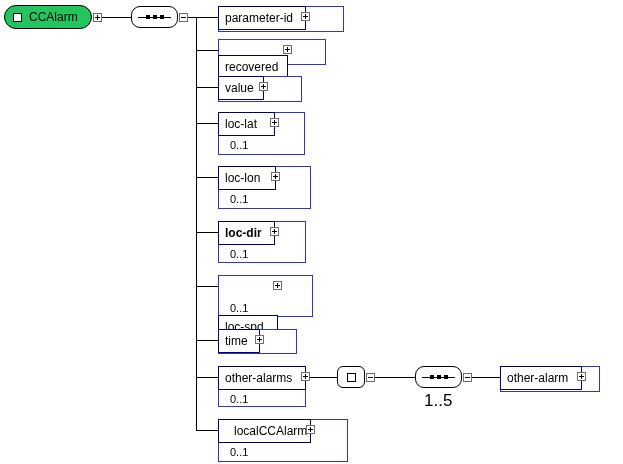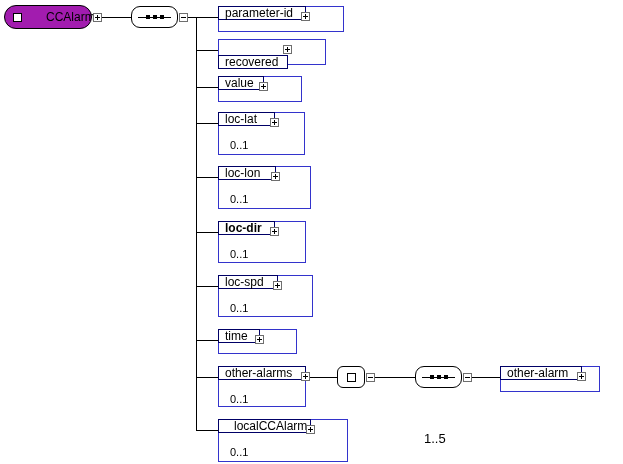"CCAlarm" .root-box { background: #a21caf -> #22c55e; gap: 24px -> 7px }
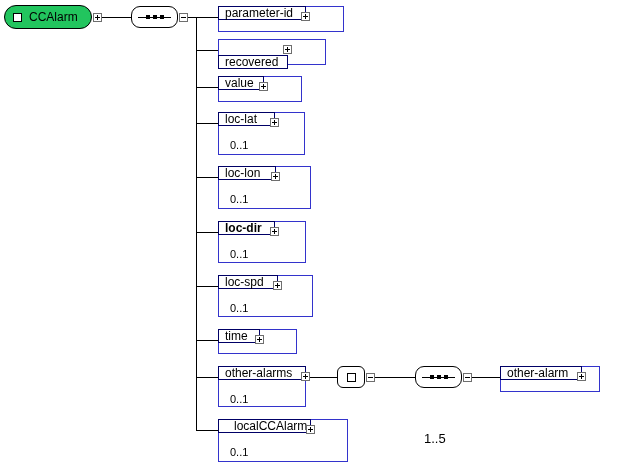"parameter-id" .name-box { height: 14px -> 24px }
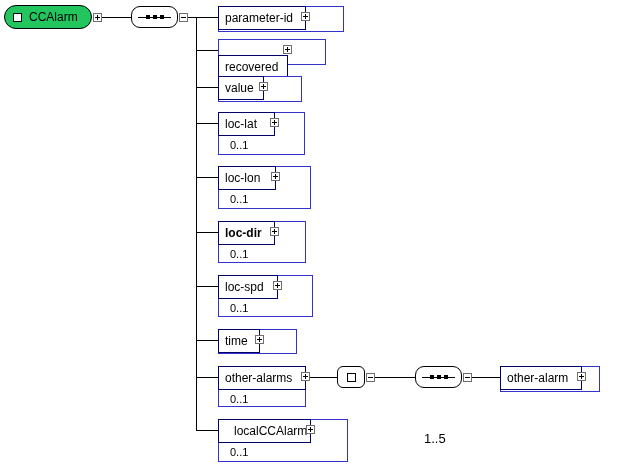"loc-spd" div.name-box { margin-top: none -> 40px }
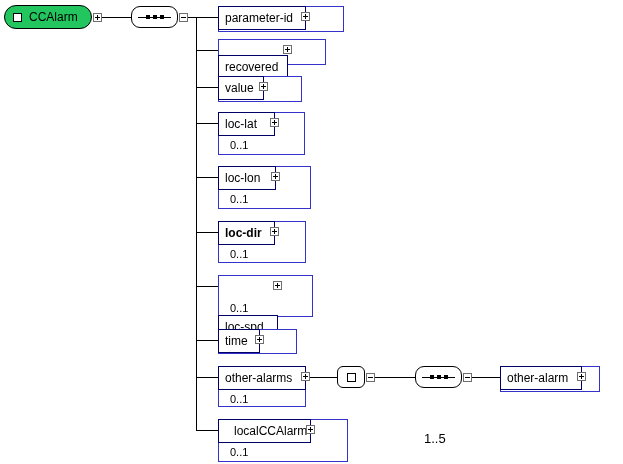"1..5" .free-label { font-size: 13px -> 17px; margin-top: 40px -> none }
